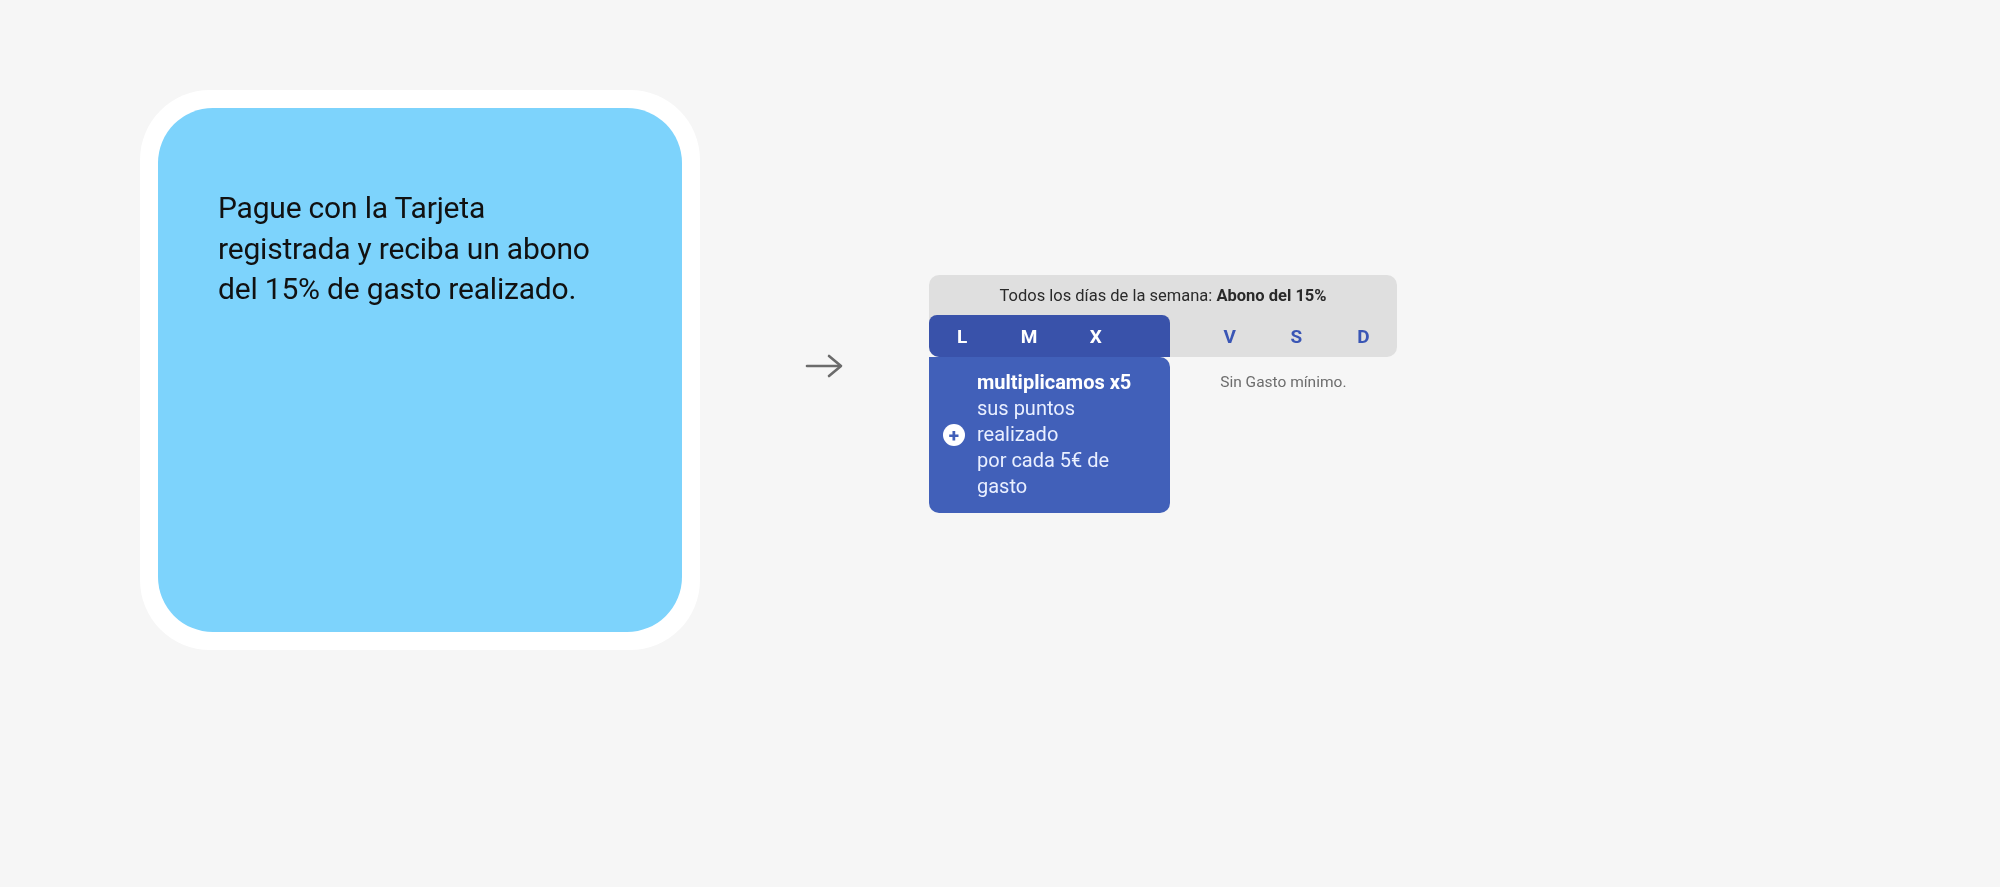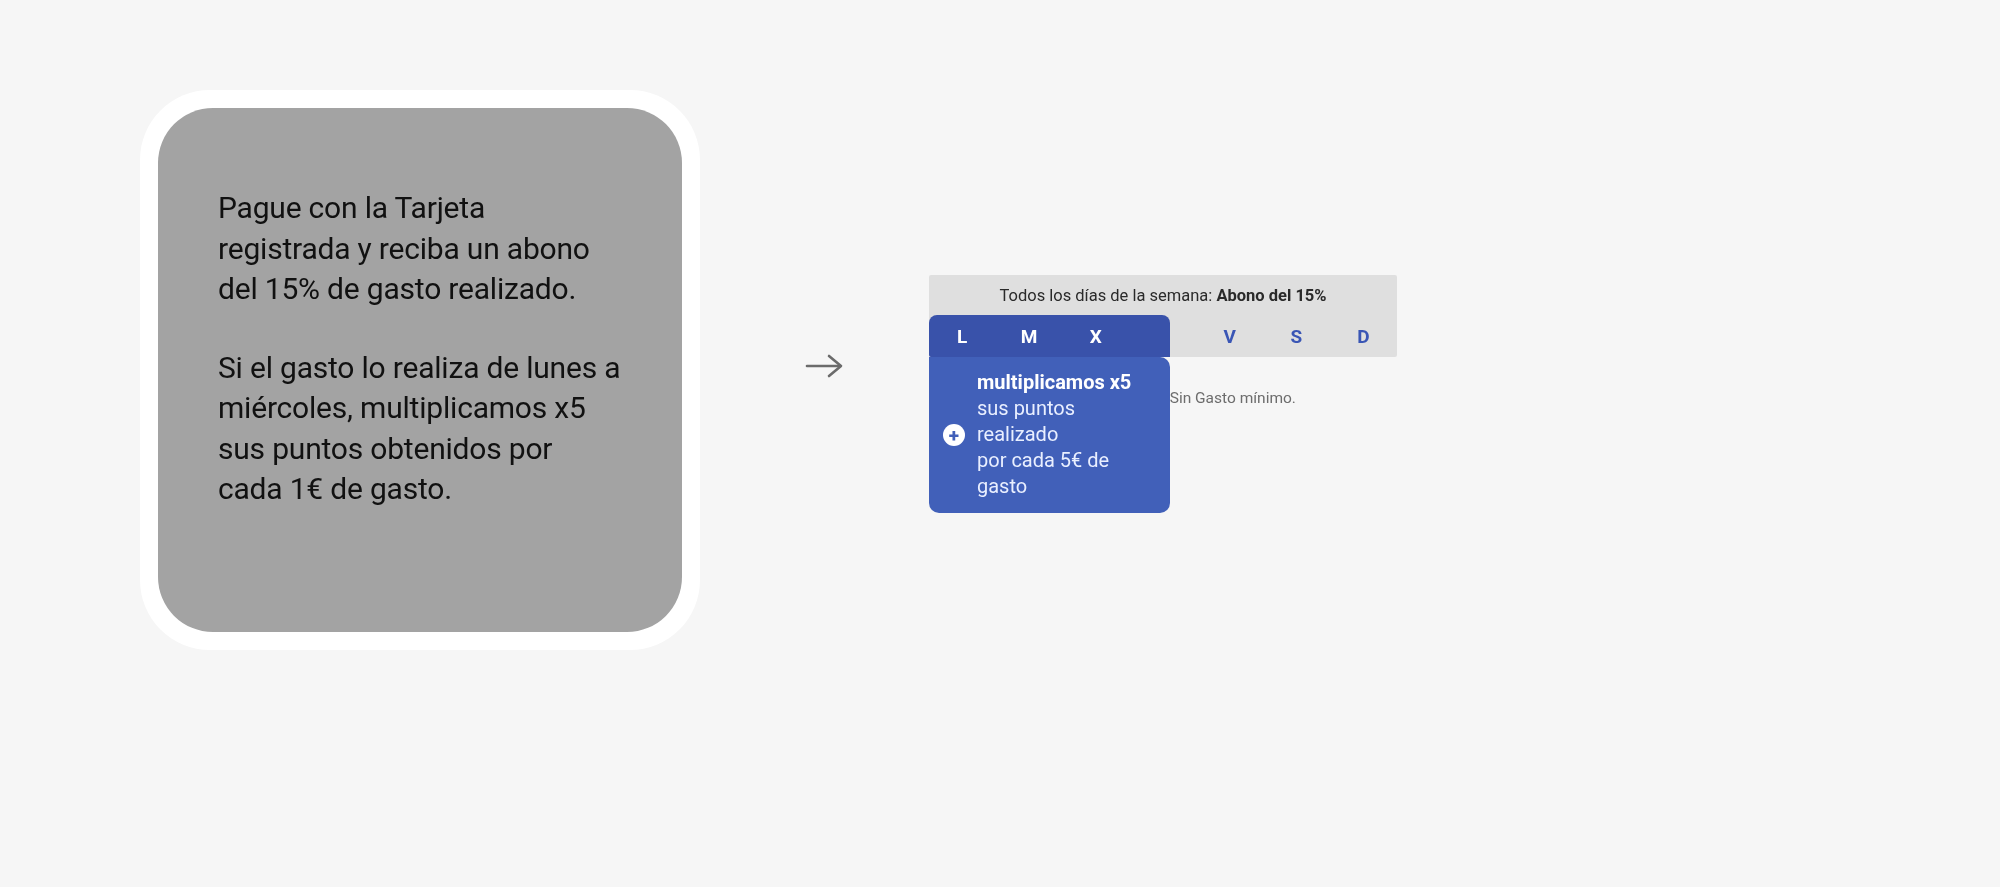"Pague con la Tarjeta registrada" .card-inner { background: #a3a3a3 -> #7dd3fc }
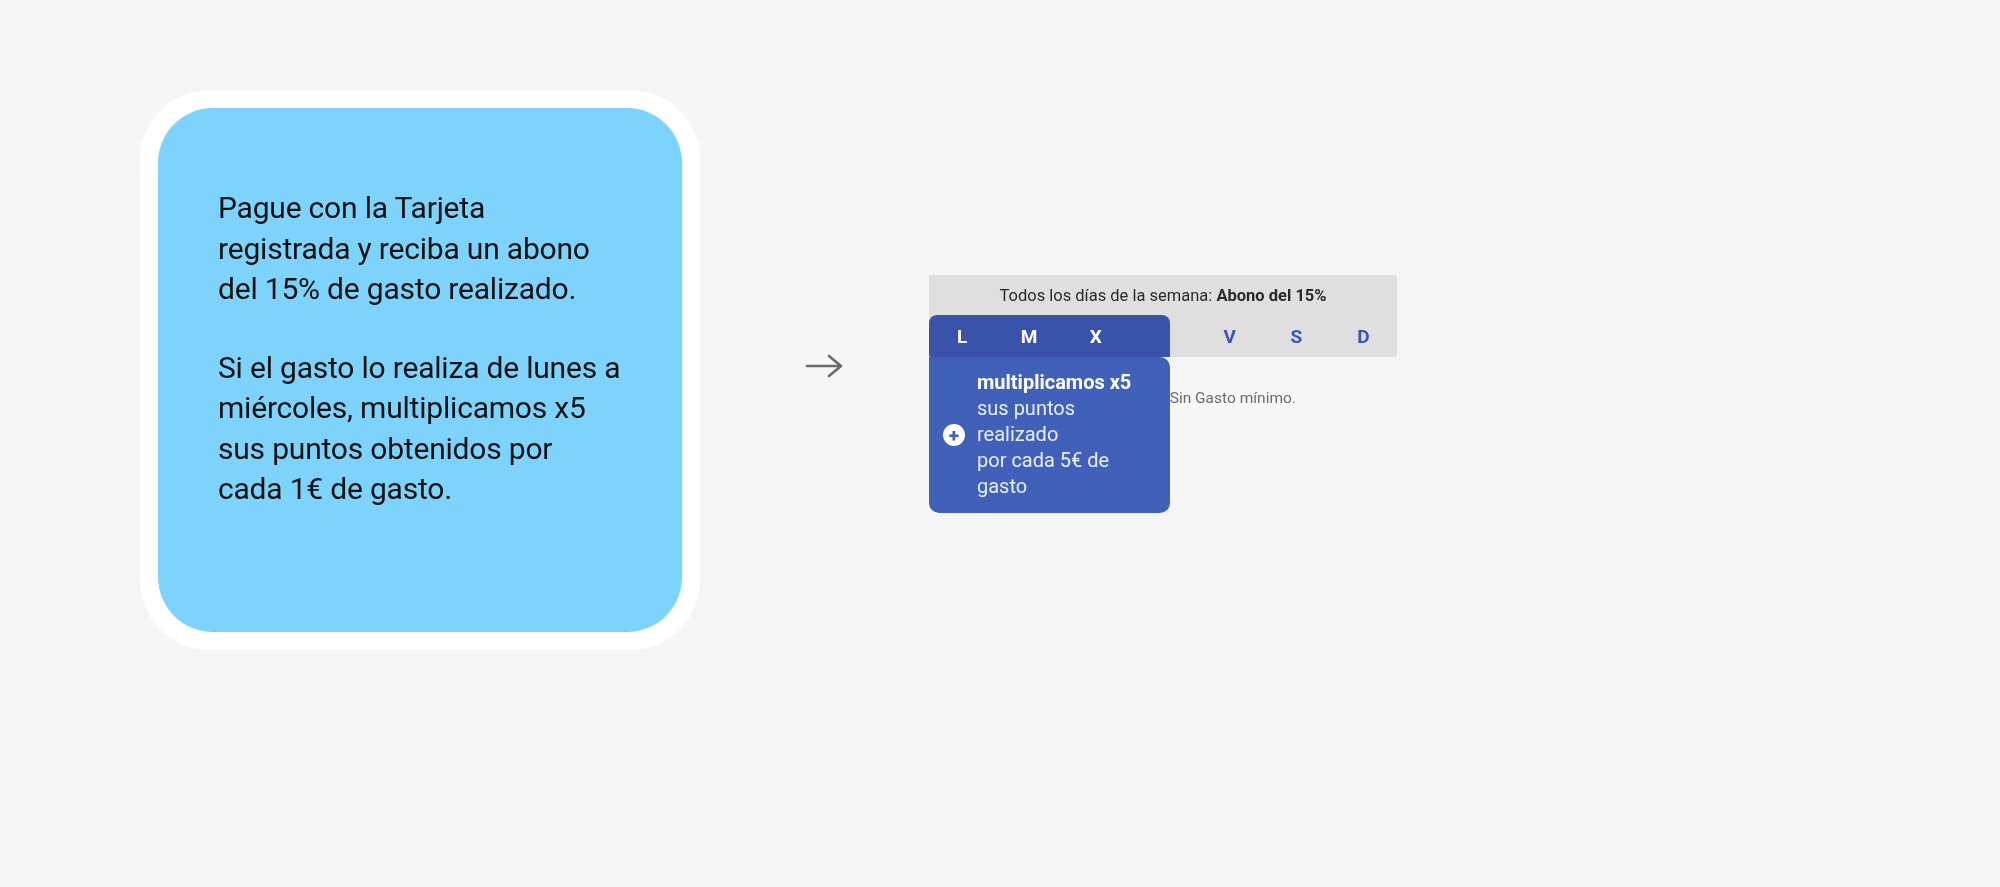"Todos los días de la" .week-bar { border-radius: 2px -> 10px }
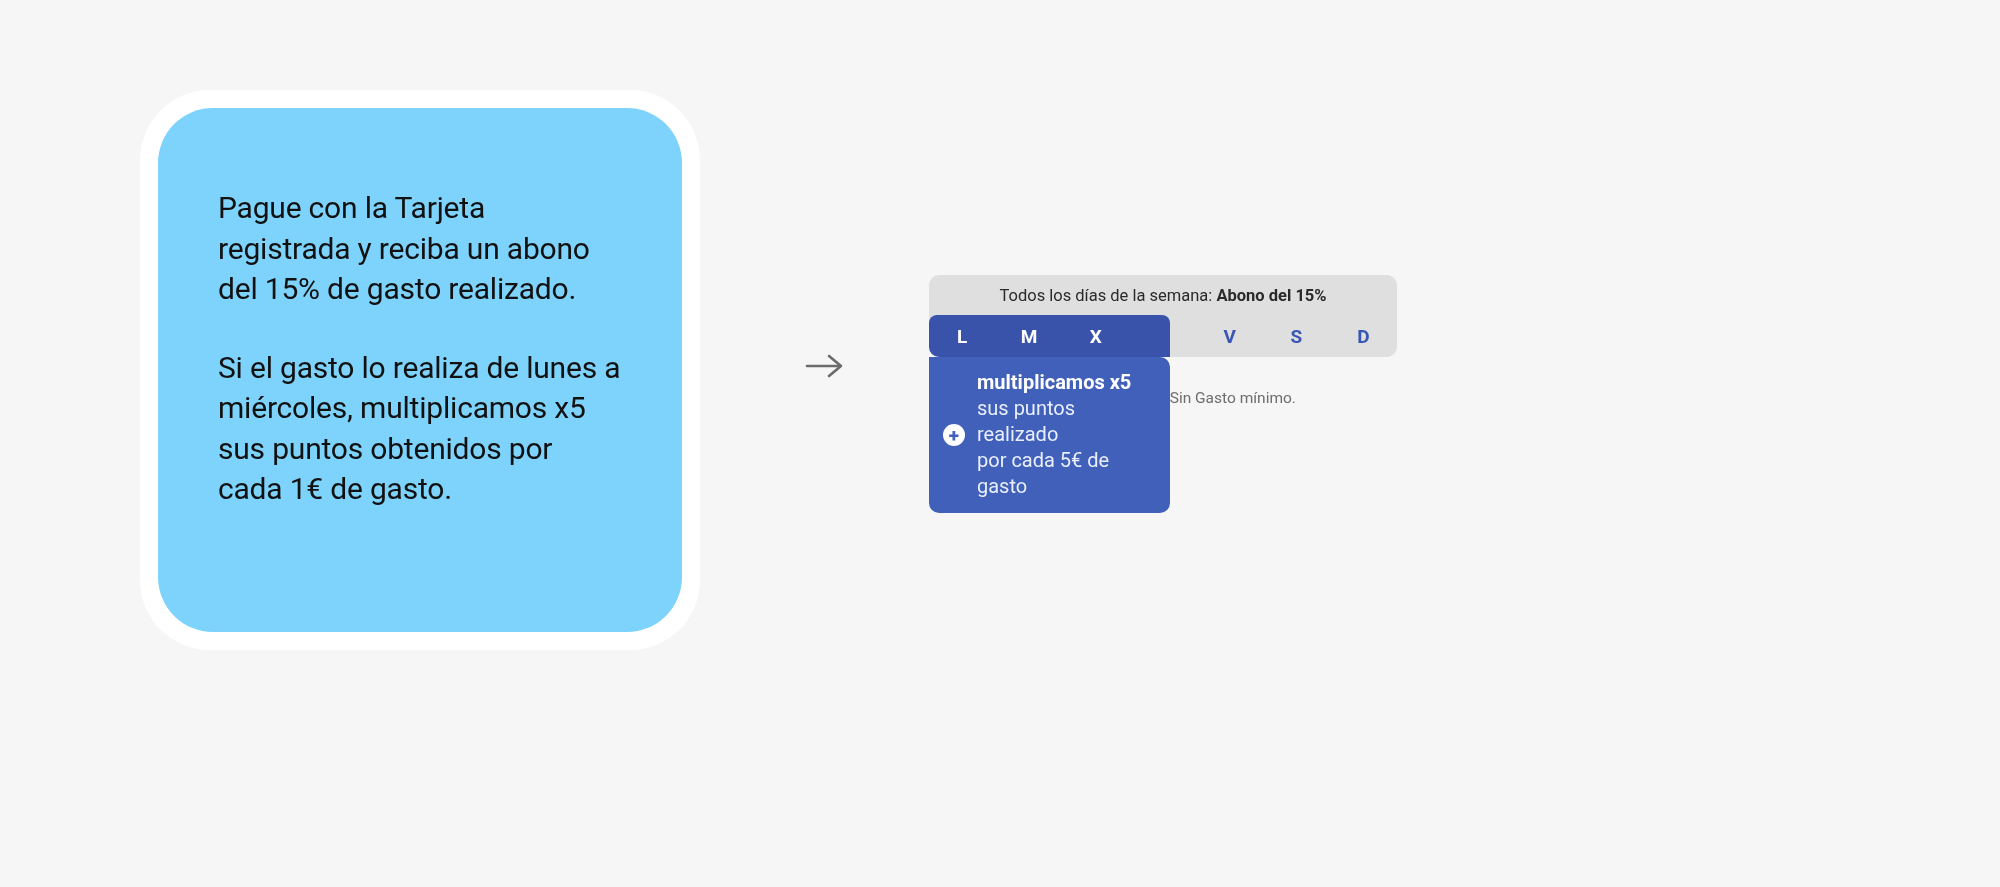"Si el gasto lo realiza" p.card-text { html: <p>Si el gasto lo realiza de lunes a miércoles, multiplicamos x5 sus puntos obtenidos por cada 1€ de gasto.</p> -> none }
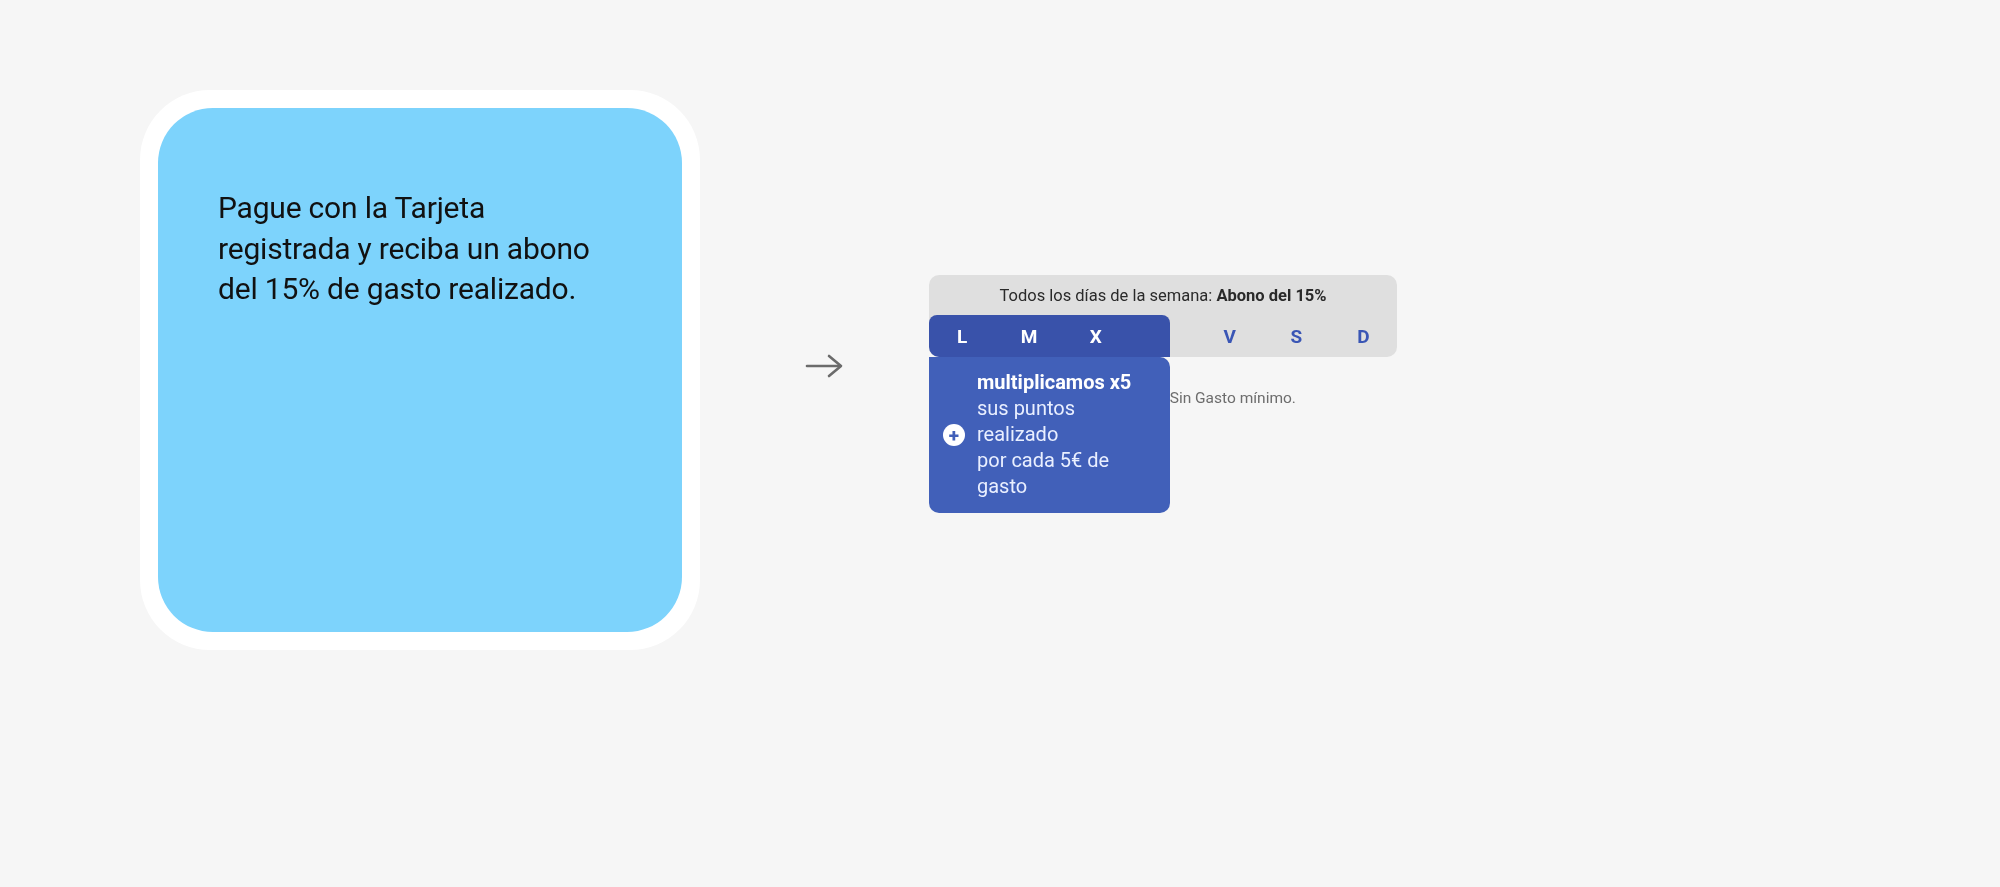"Sin Gasto mínimo." .footnote { padding-top: 32px -> 16px; text-align: none -> center }
